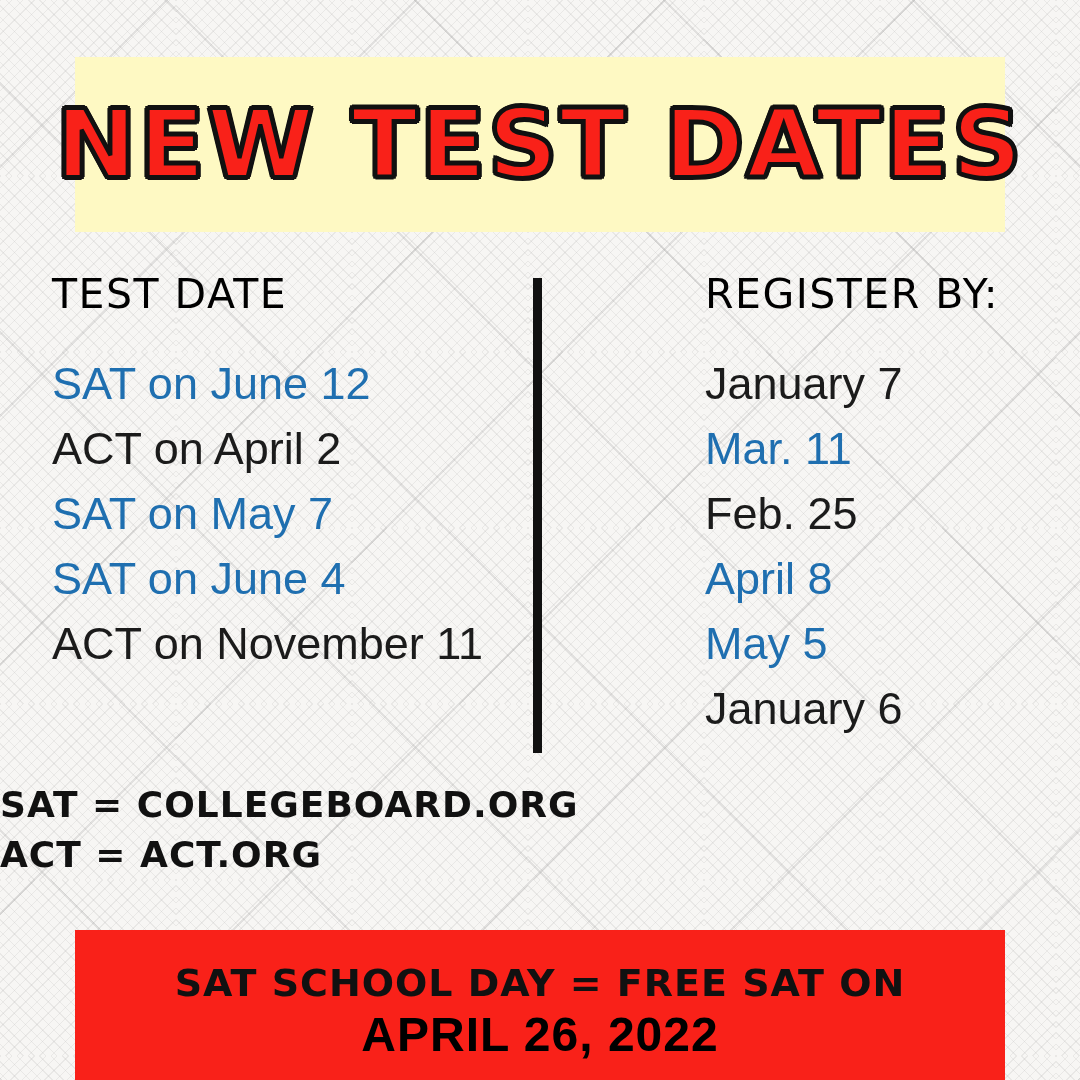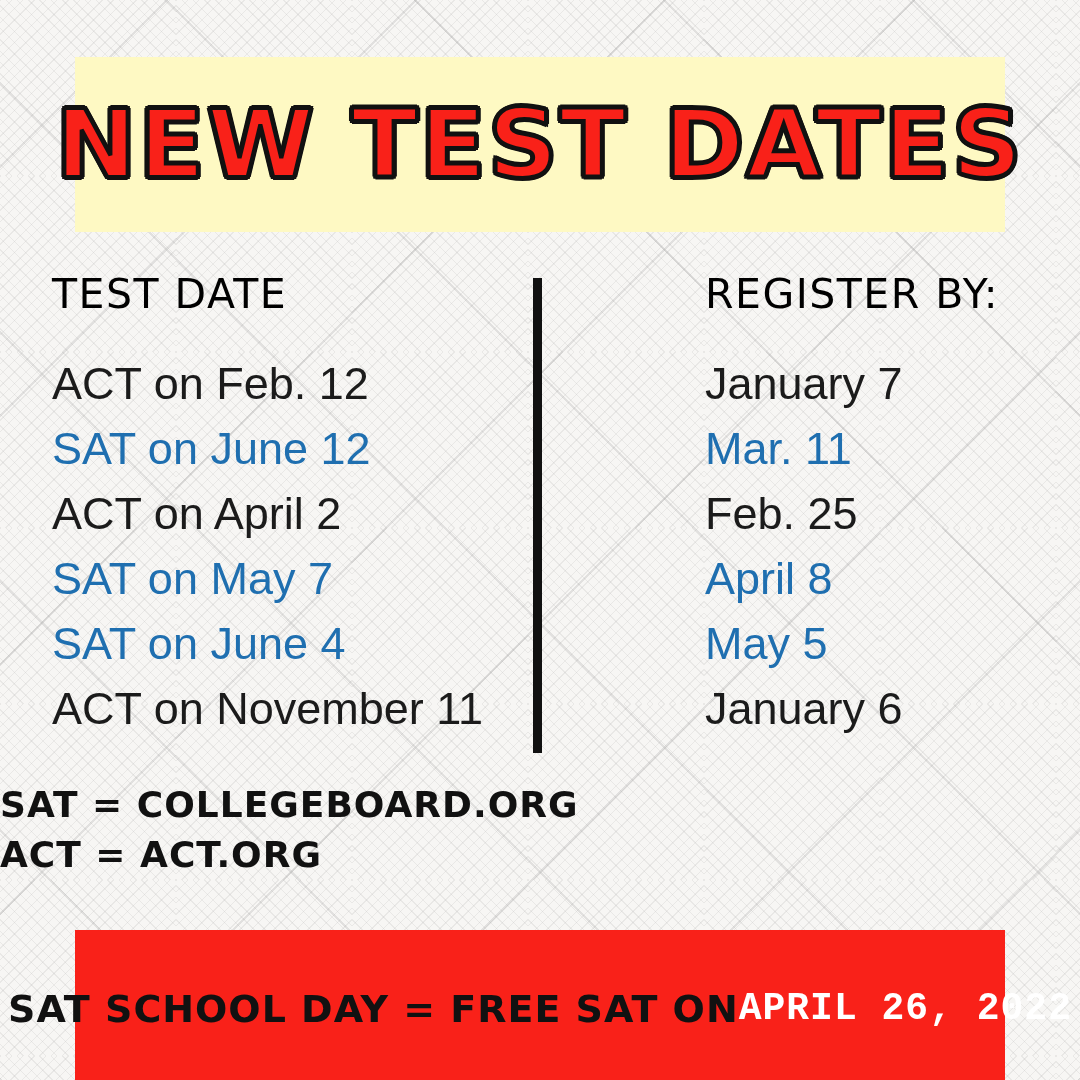"ACT on Feb. 12" div.row-cell { html: <div>ACT on Feb. 12</div> -> none }
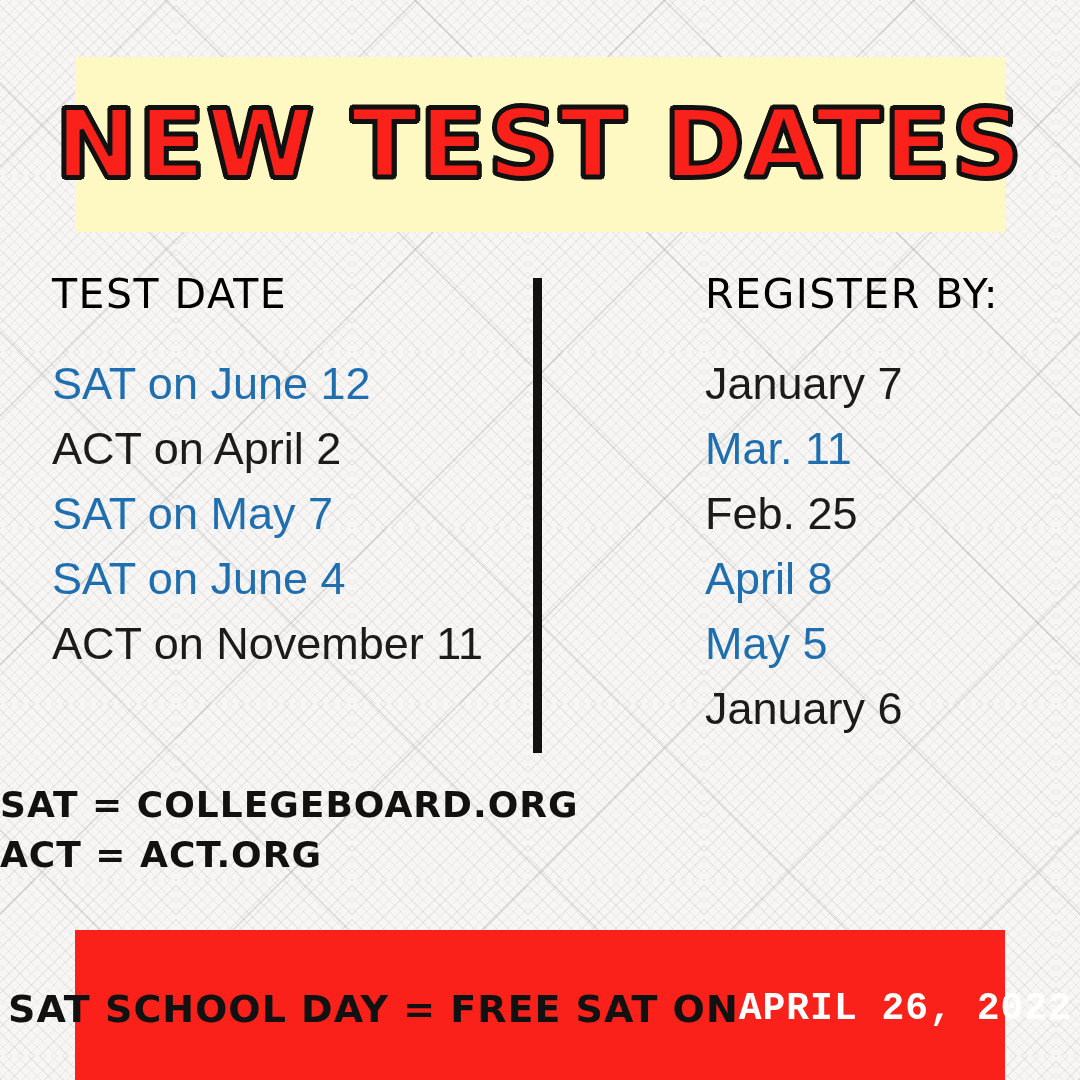"SAT SCHOOL DAY = FREE" .bottom-banner { flex-direction: row -> column }
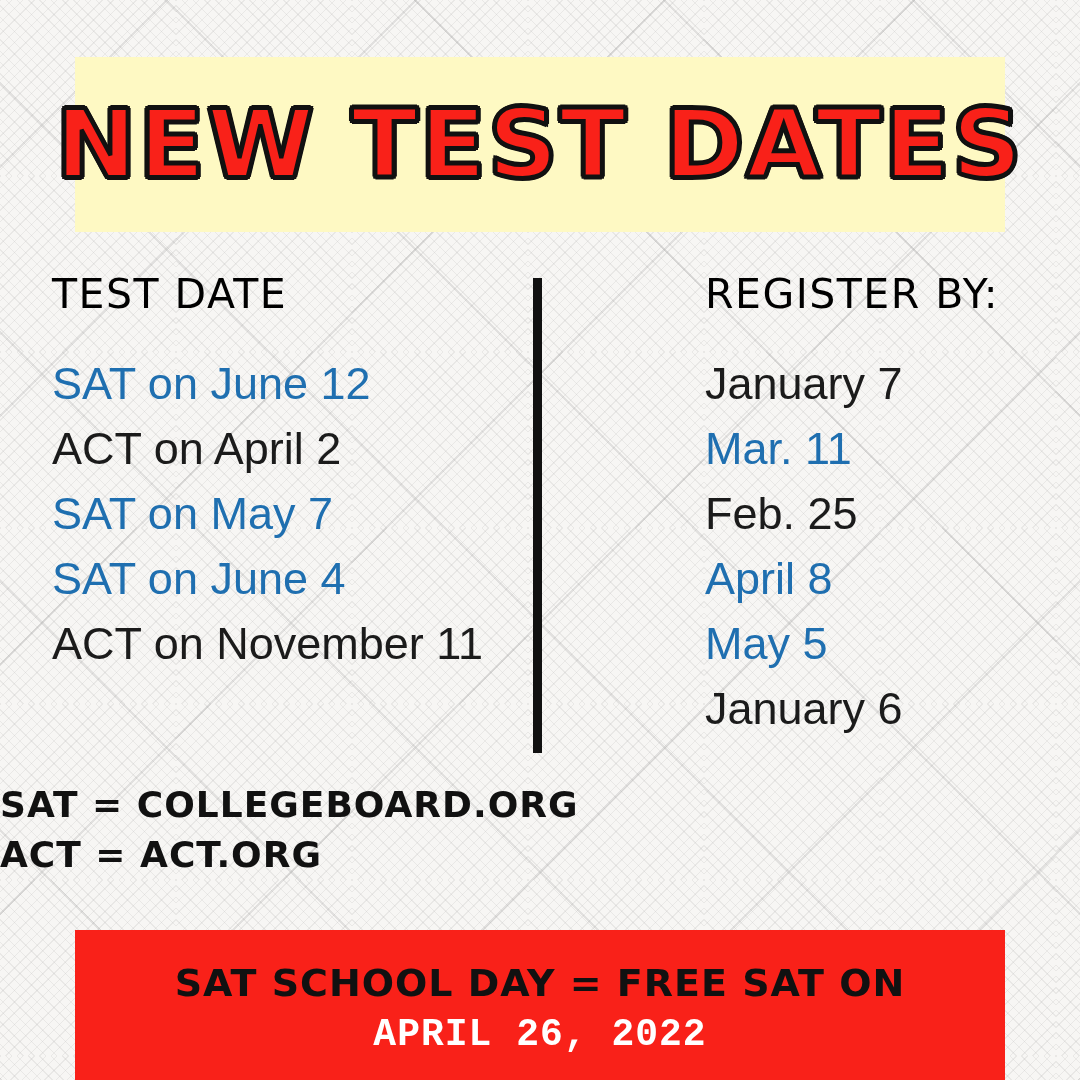"APRIL 26, 2022" .bottom-line2 { color: #ffffff -> #000000; font-family: Liberation Mono, monospace -> Liberation Sans, sans-serif; font-size: 38px -> 48px }
